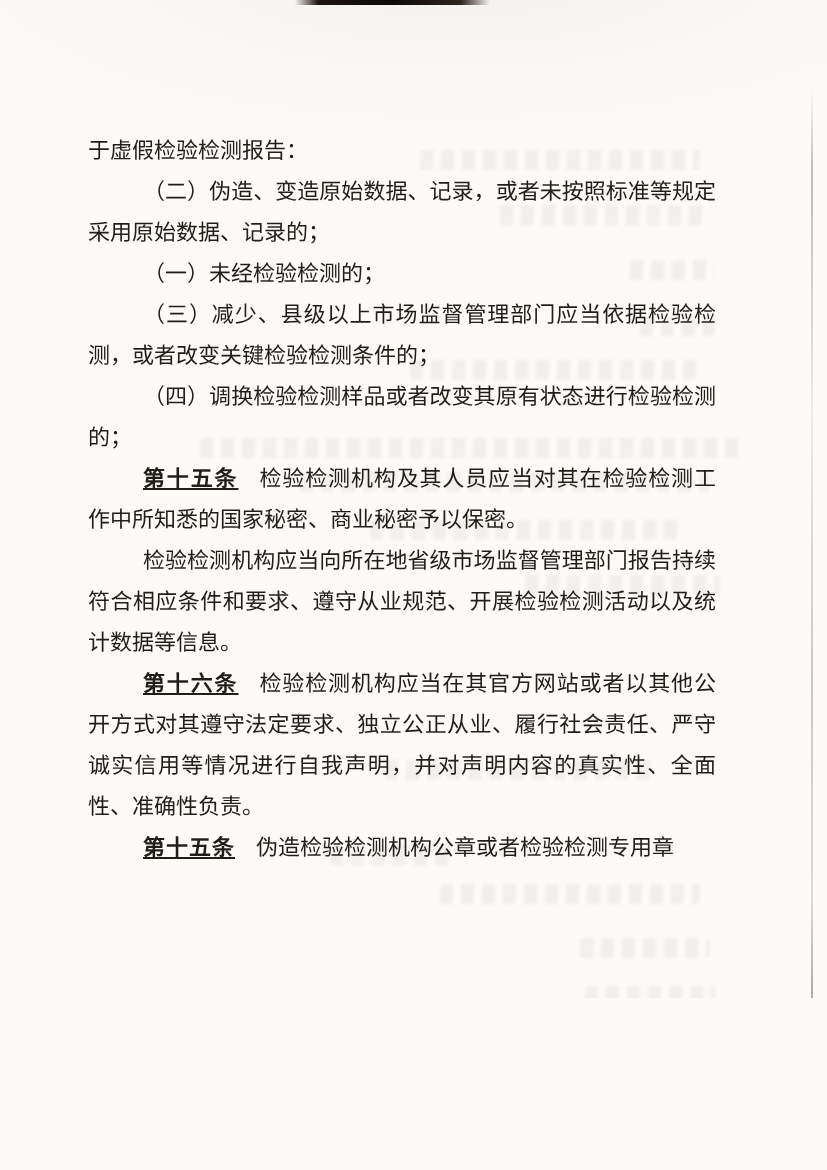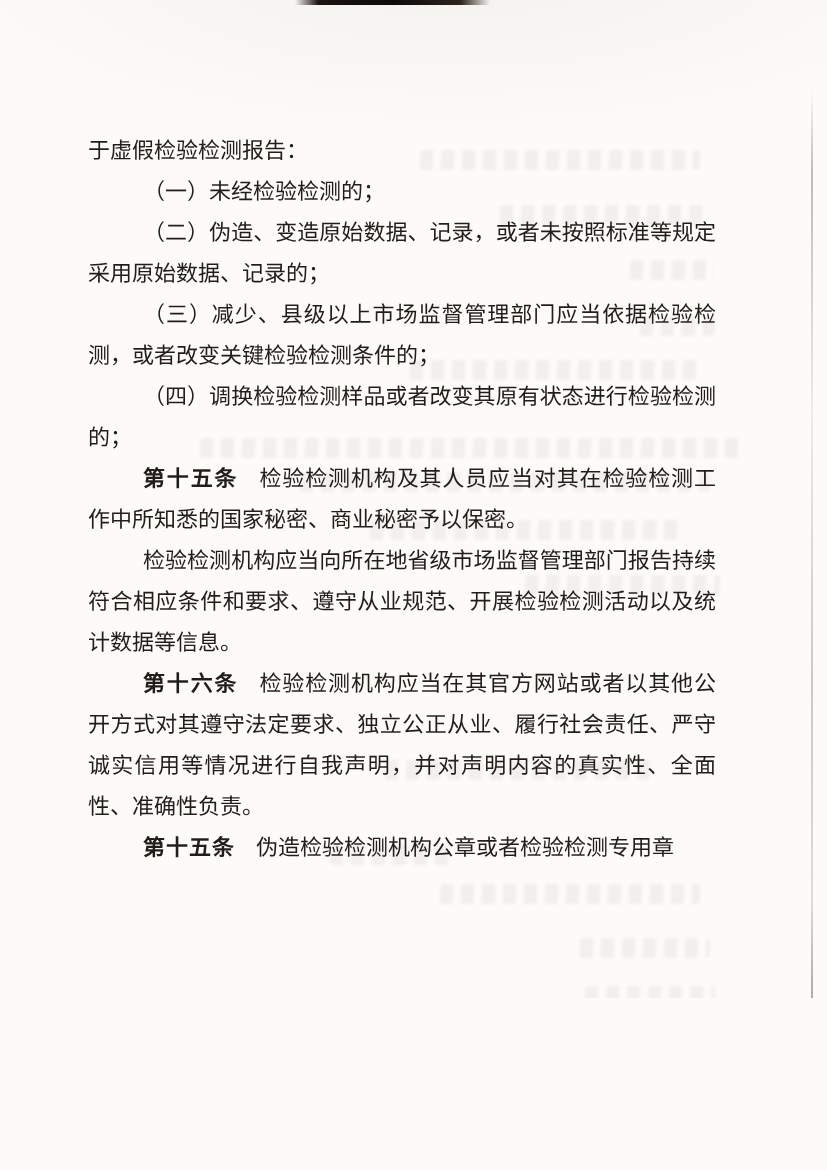"（一）未经检验检测的；" p.para { order: before "（二）伪造、变造原始数据、记录，或者未按照标准等规定采用原始数据、记录的；" -> after "（二）伪造、变造原始数据、记录，或者未按照标准等规定采用原始数据、记录的；" }
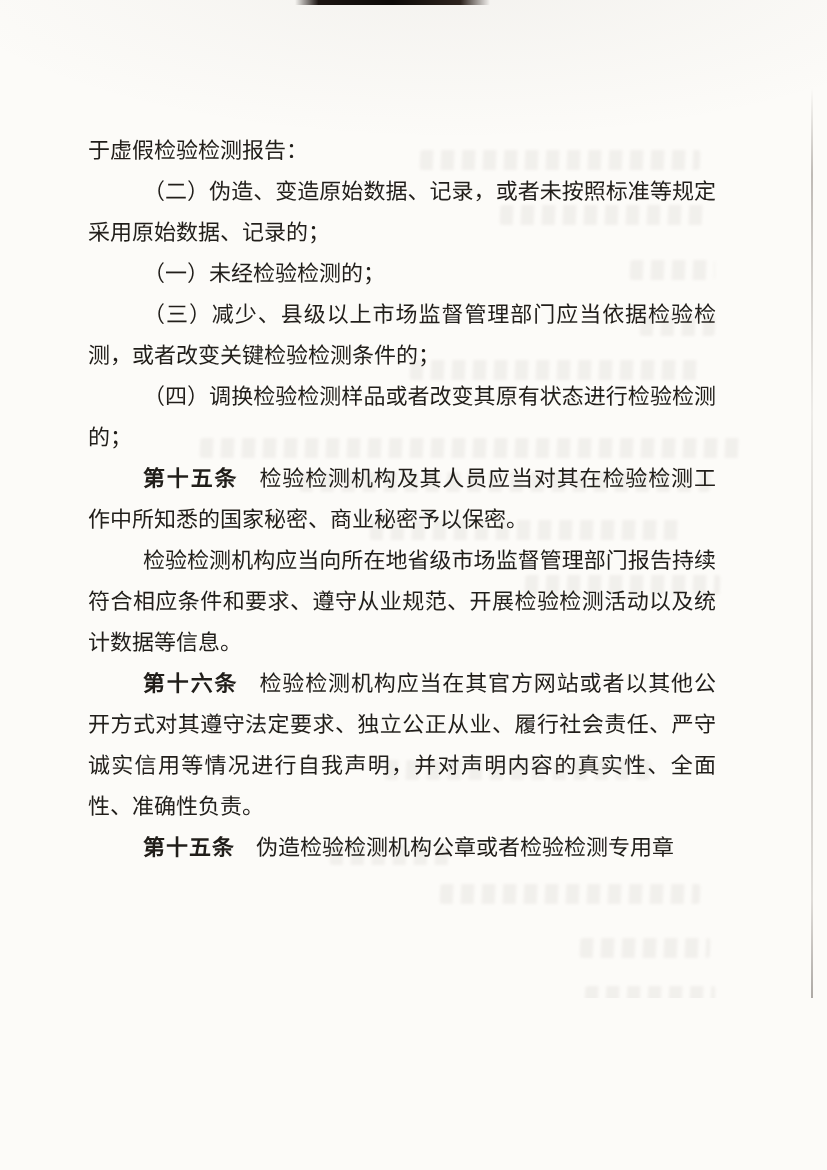"第十五条" .term { text-decoration: none -> underline }
